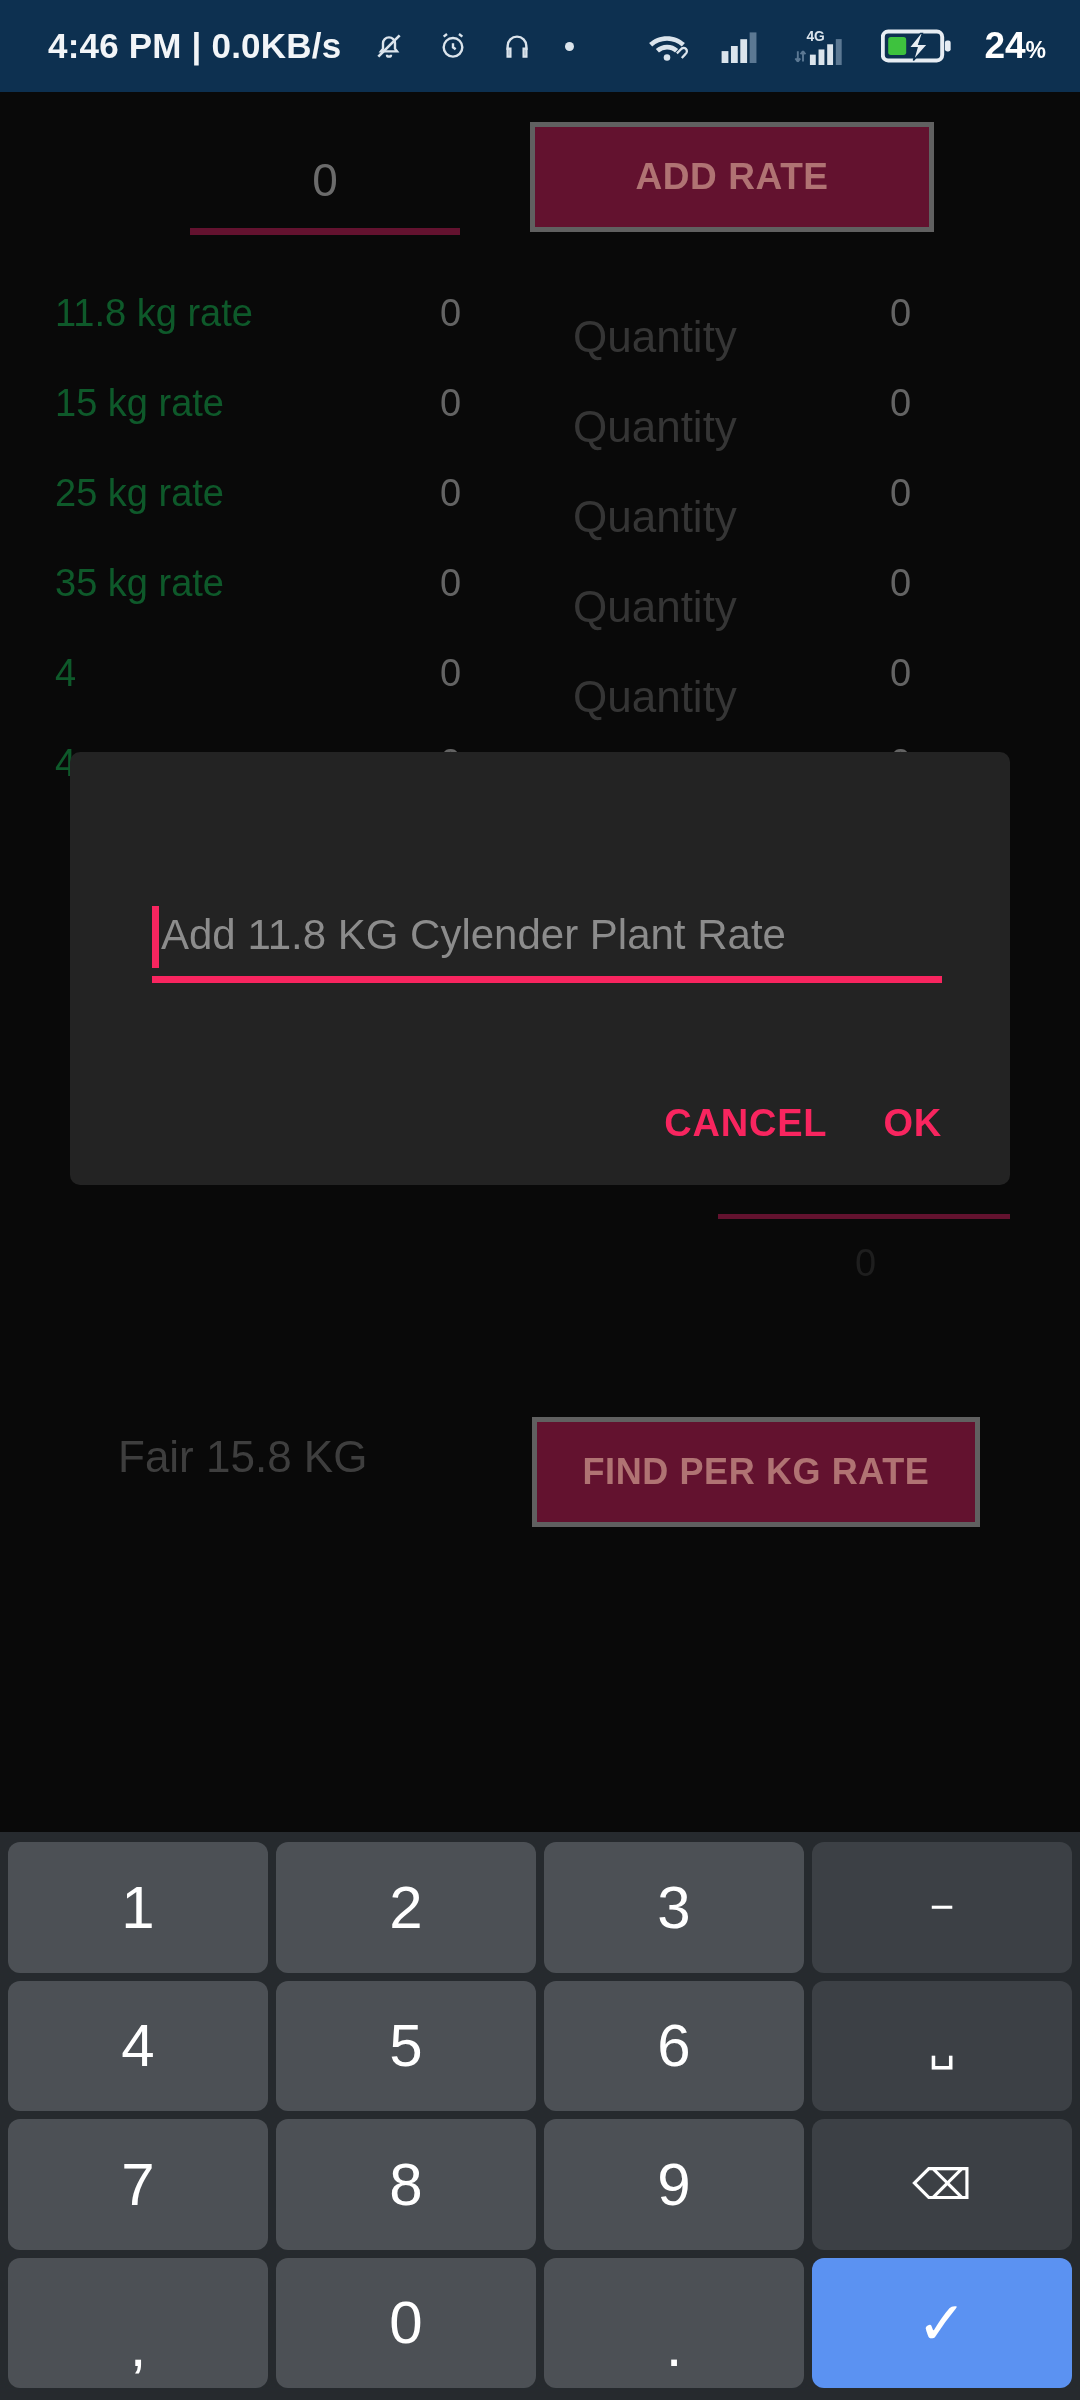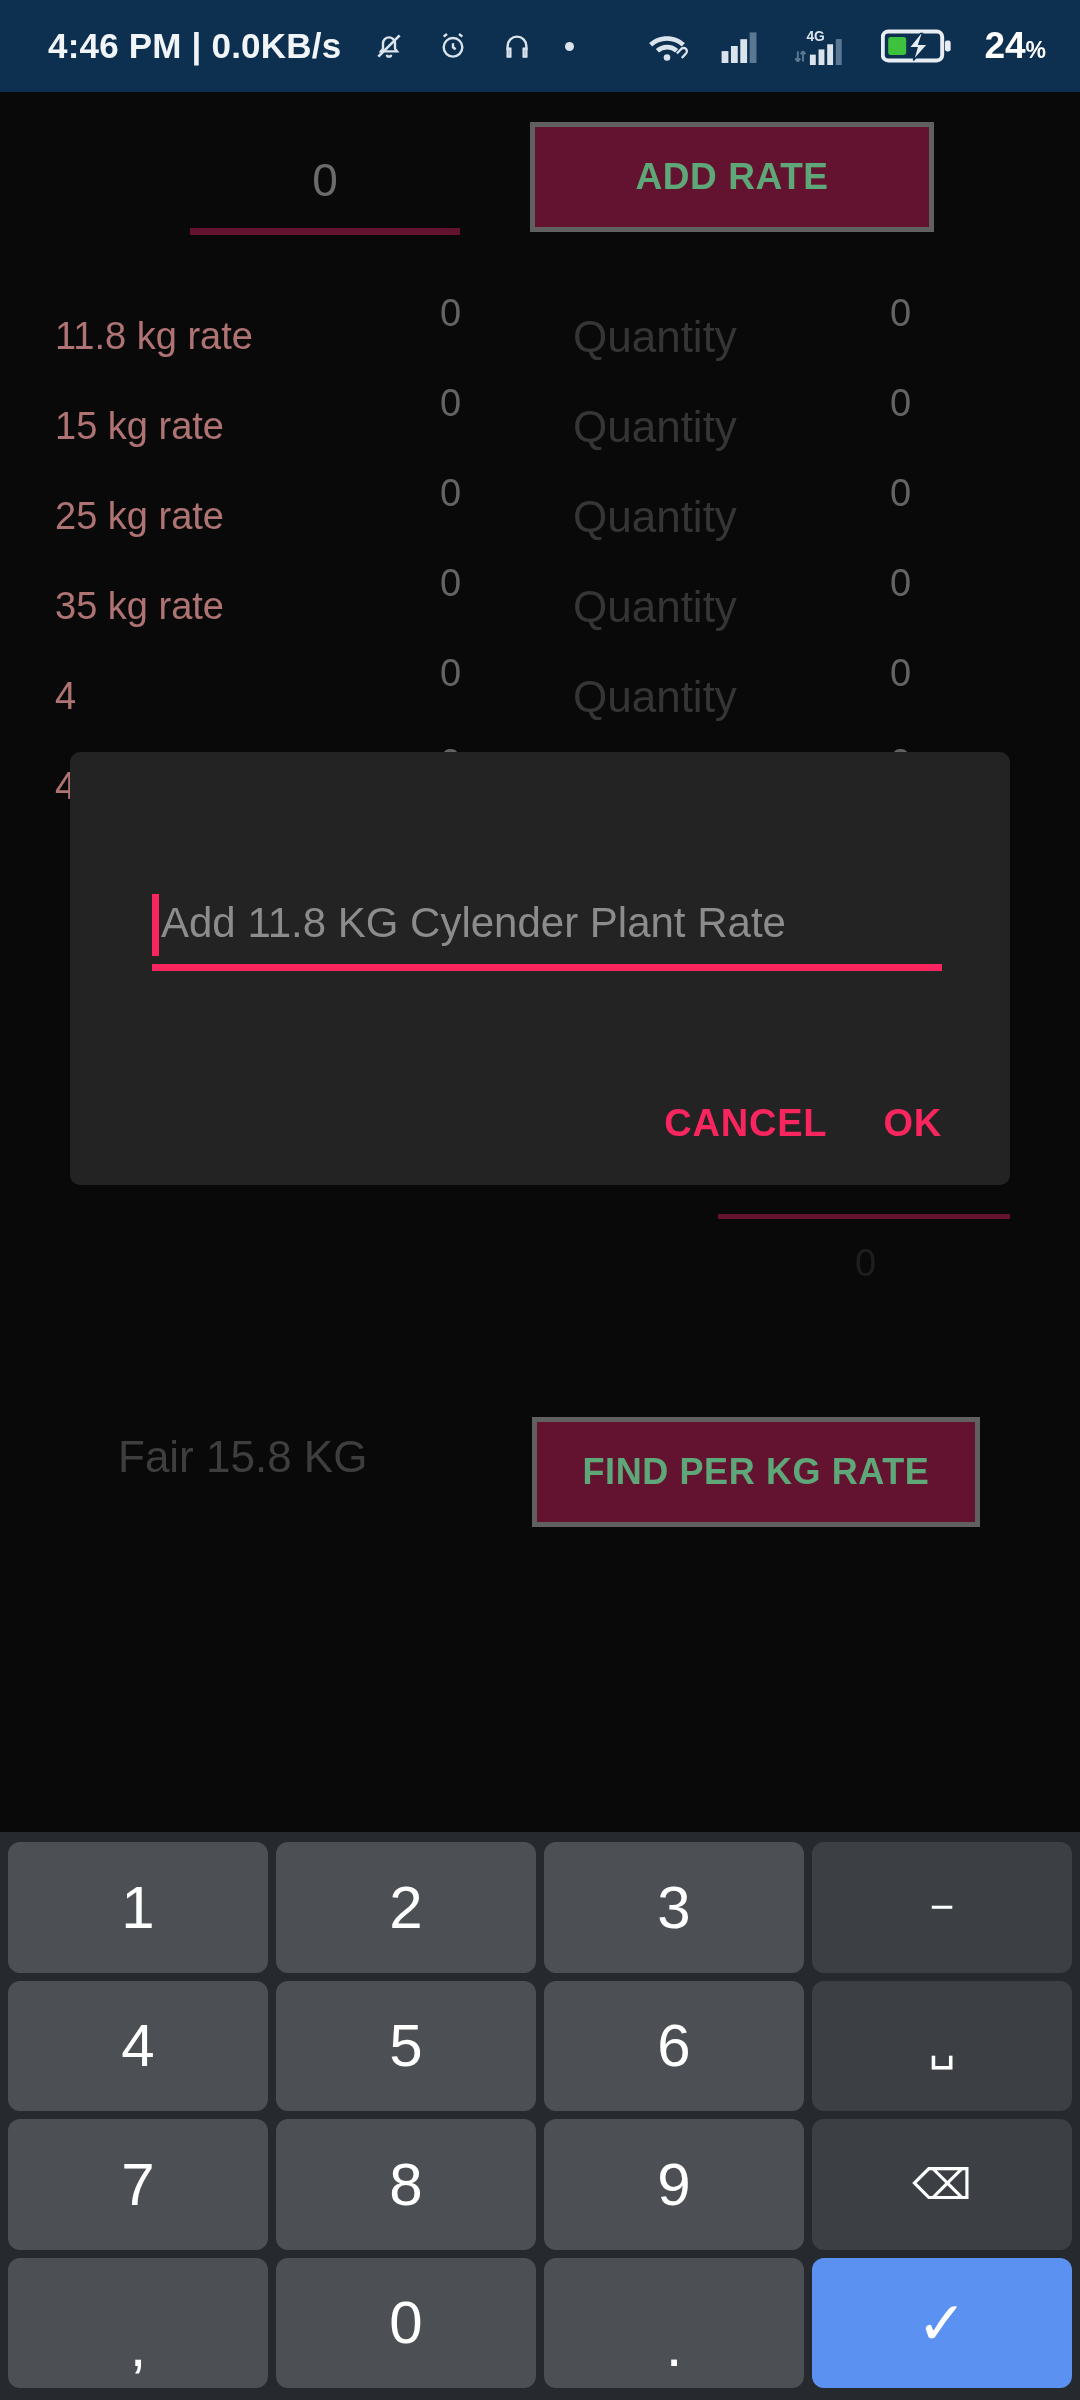"ADD RATE" .btn-3d { color: #86efac -> #fca5a5 }
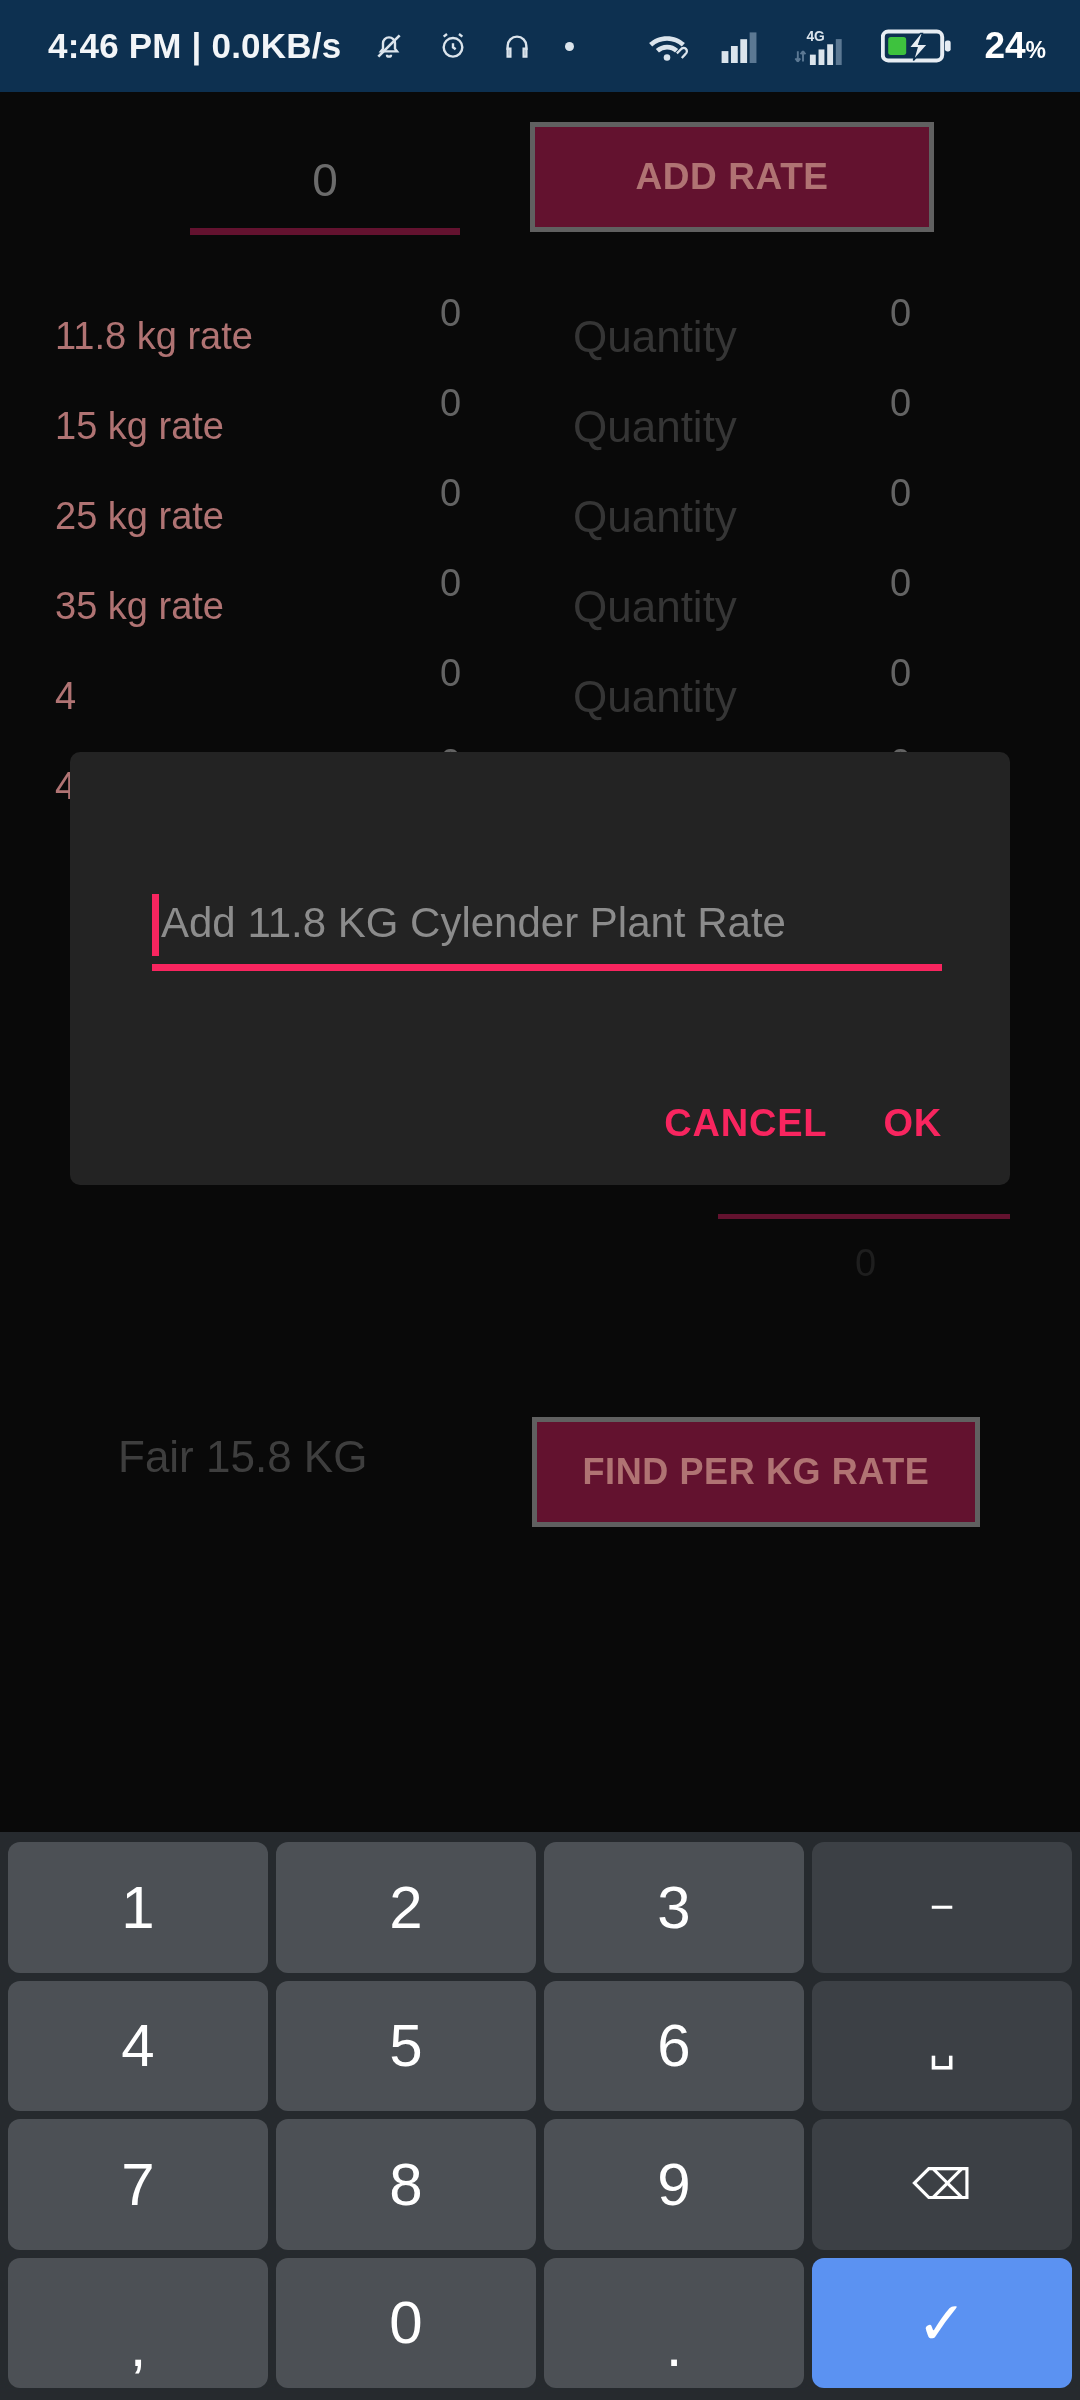"11.8 kg rate" .rate-row .label { color: #fca5a5 -> #15803d; margin-top: 23px -> none }
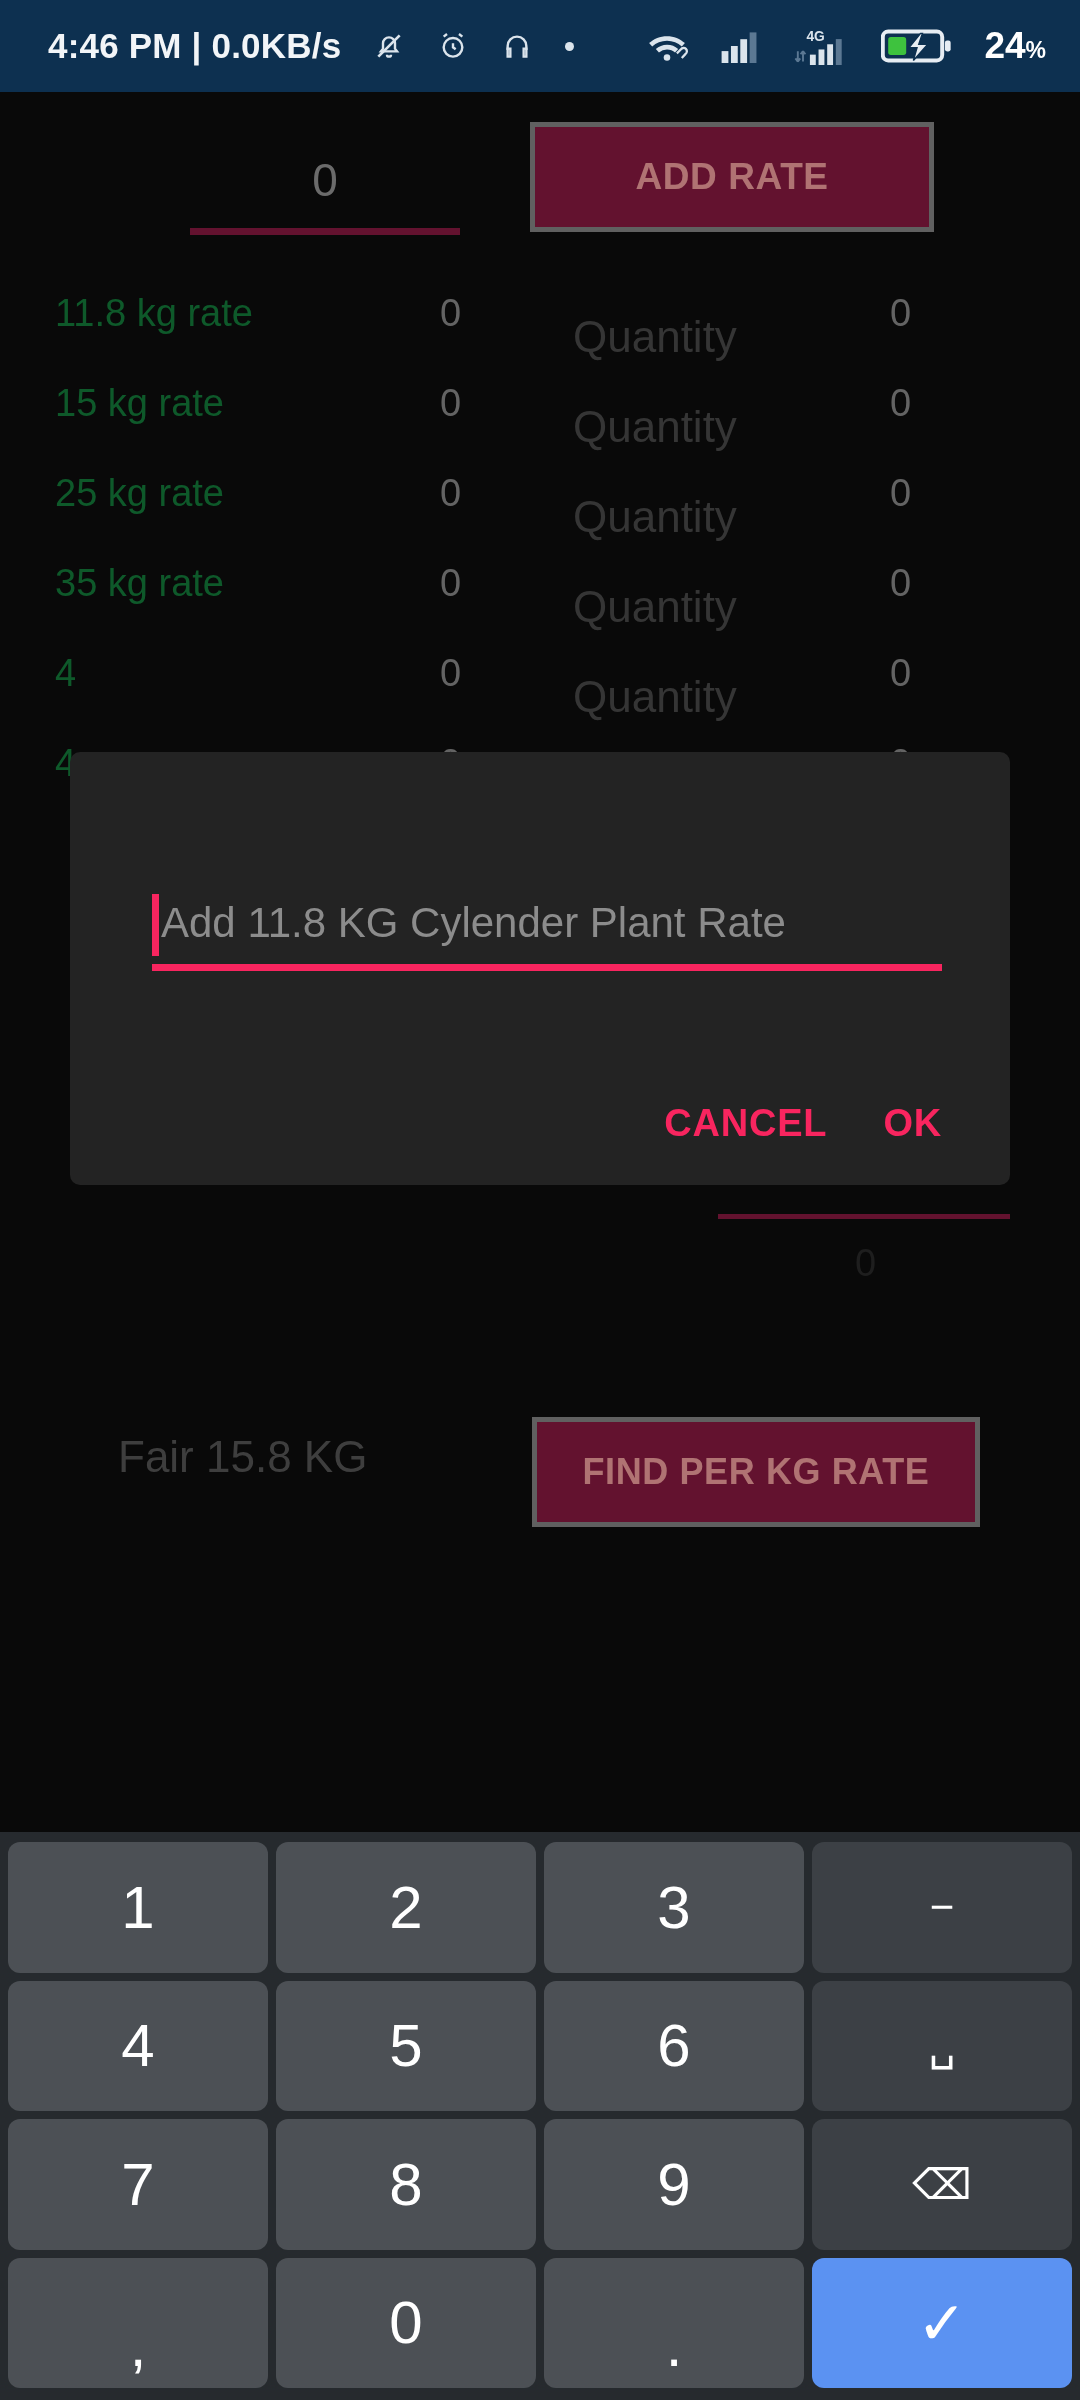"Add 11.8 KG Cylender Plant" #dlg-input-wrap { top: 140px -> 152px }
